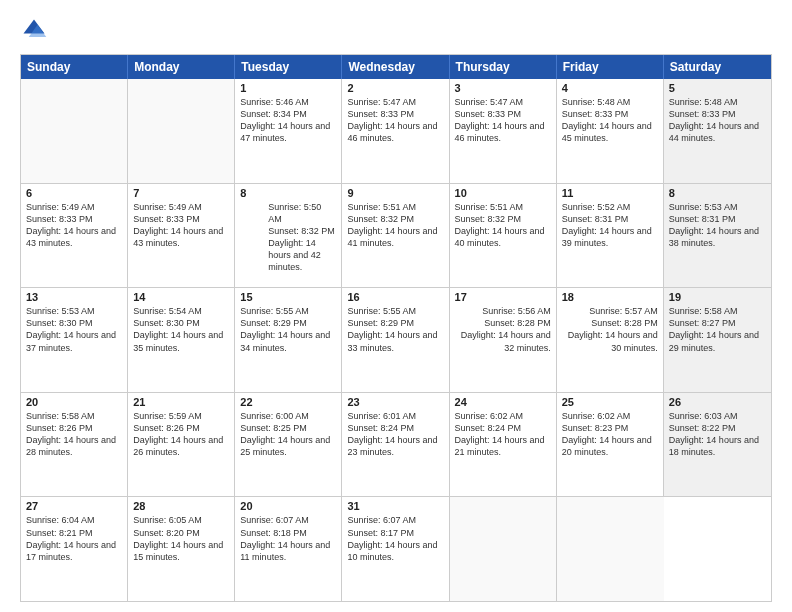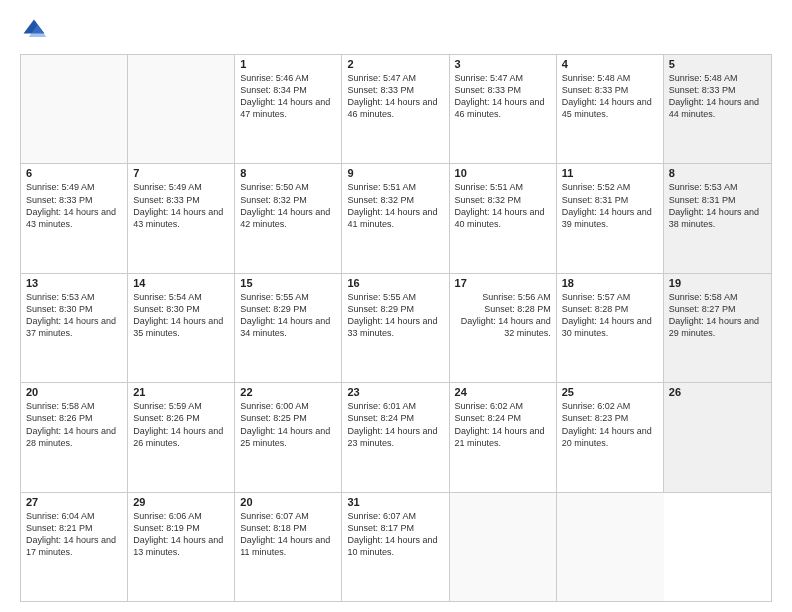"Sunday" div.cal-header-row { html: none -> <div> <div>Sunday</div> <div>Monday</div> <div>Tuesday</div> <div>Wednesday</div> <div>Thursday</div> <div>Friday</div> <div>Saturday</div> </div> }
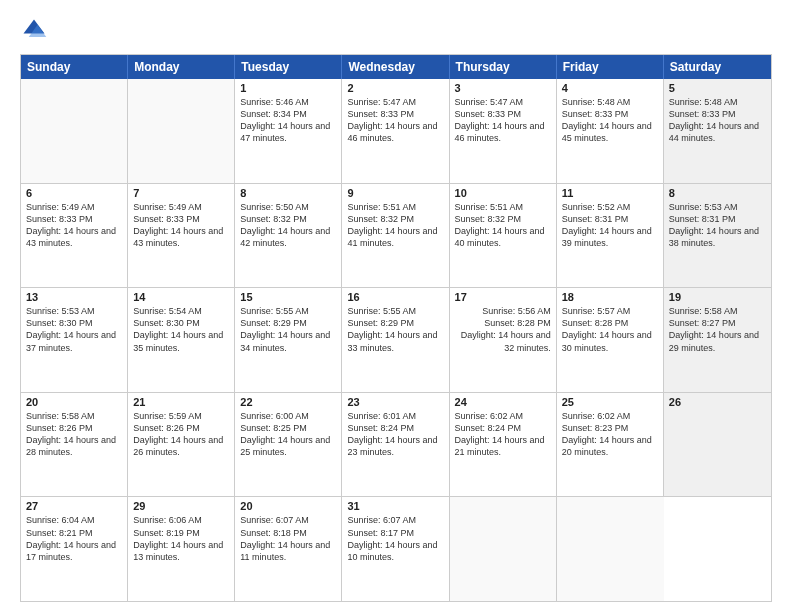"Sunrise: 5:50 AM" div.day-info { margin-left: none -> 28px }
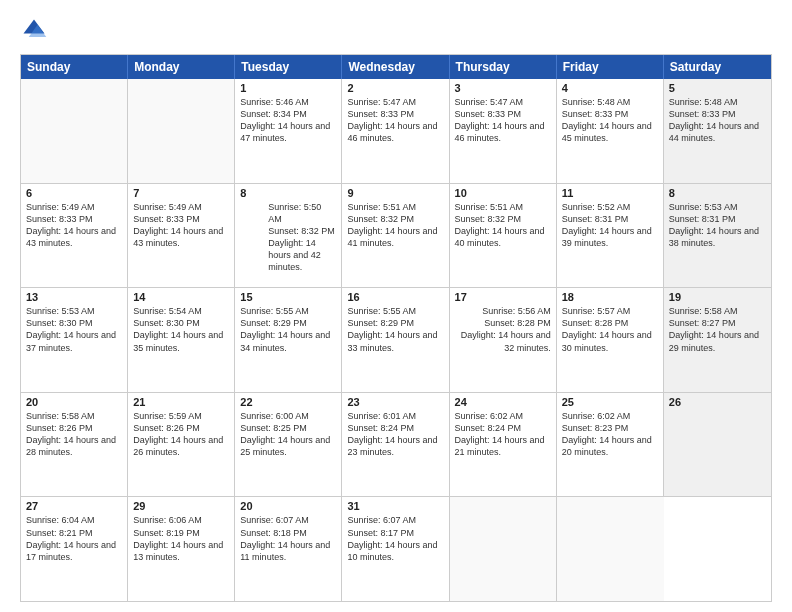"Sunrise: 5:57 AM" div.day-info { text-align: none -> right }
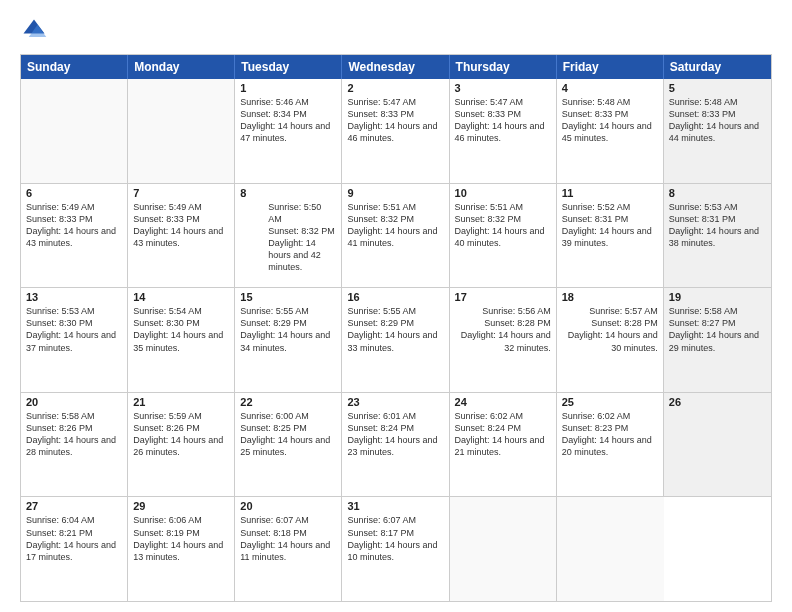"Sunrise: 6:03 AM" div.day-info { html: none -> <div>Sunrise: 6:03 AM Sunset: 8:22 PM Daylight: 14 hours and 18 minutes.</div> }
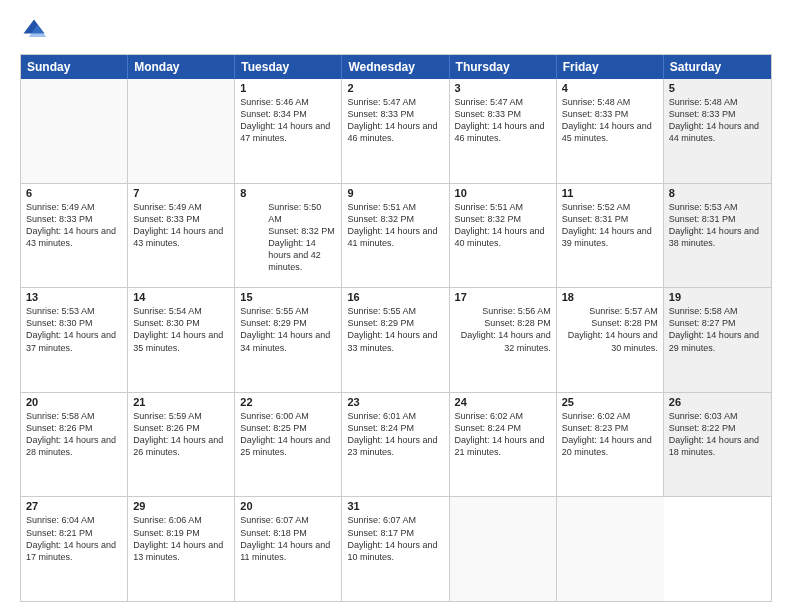"28" div.cal-cell { html: none -> <div> <div>28</div> <div>Sunrise: 6:05 AM Sunset: 8:20 PM Daylight: 14 hours and 15 minutes.</div> </div> }
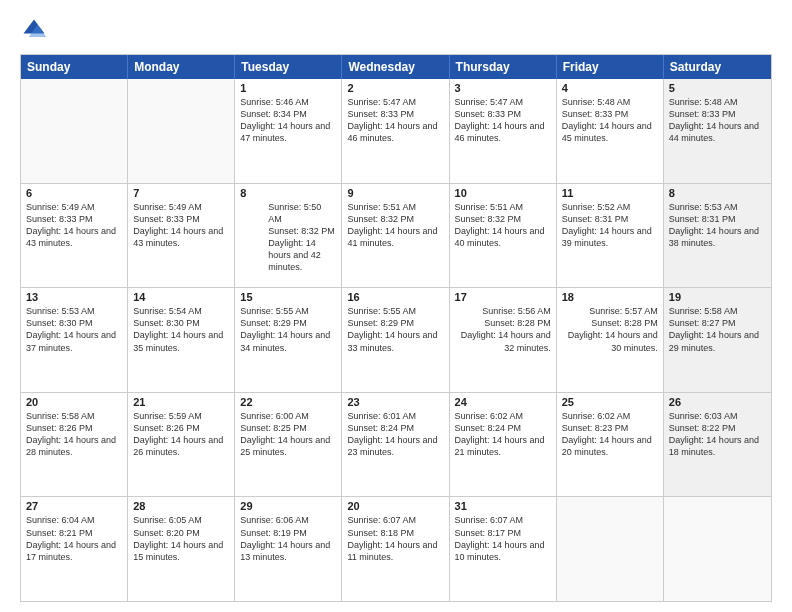"29" div.cal-cell { html: <div> <div>29</div> <div>Sunrise: 6:06 AM Sunset: 8:19 PM Daylight: 14 hours and 13 minutes.</div> </div> -> none }
